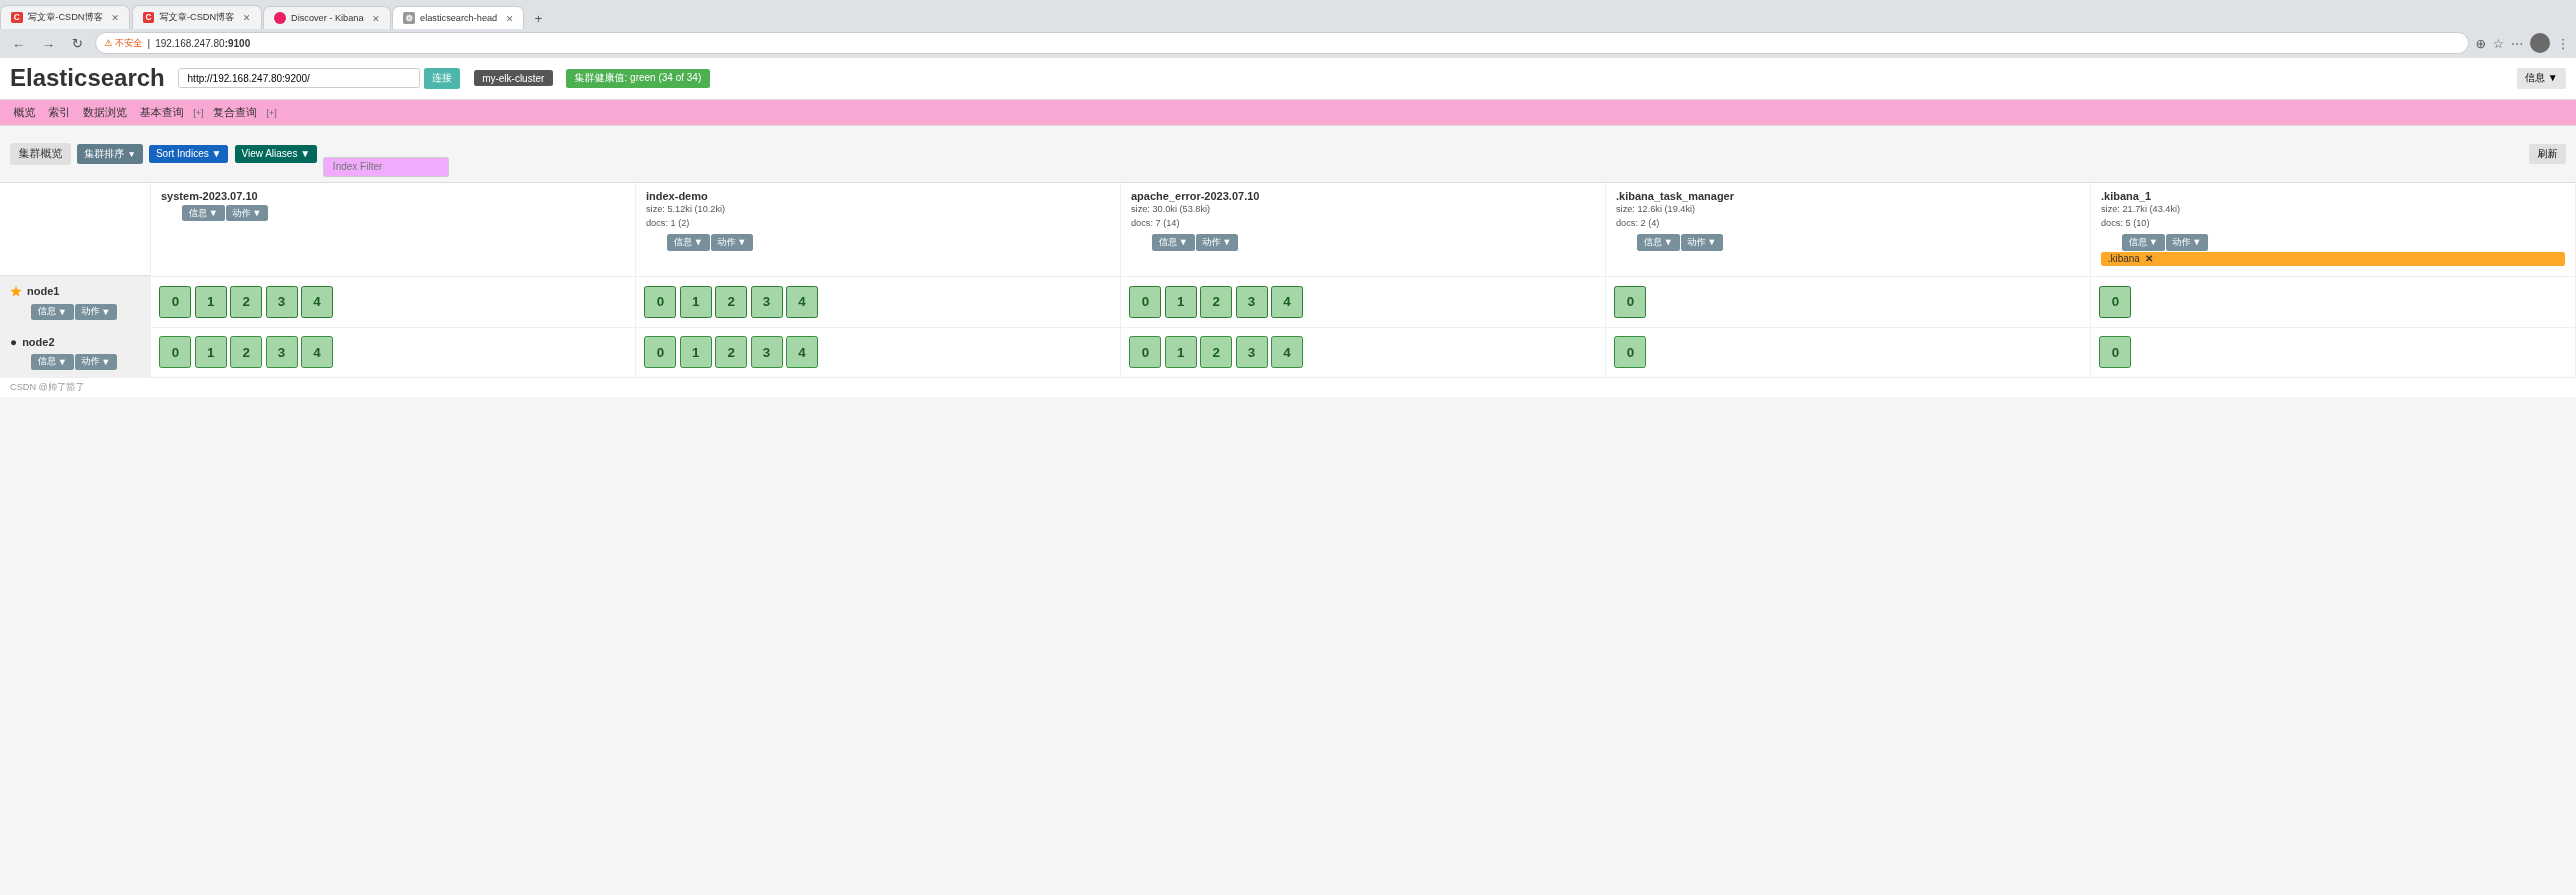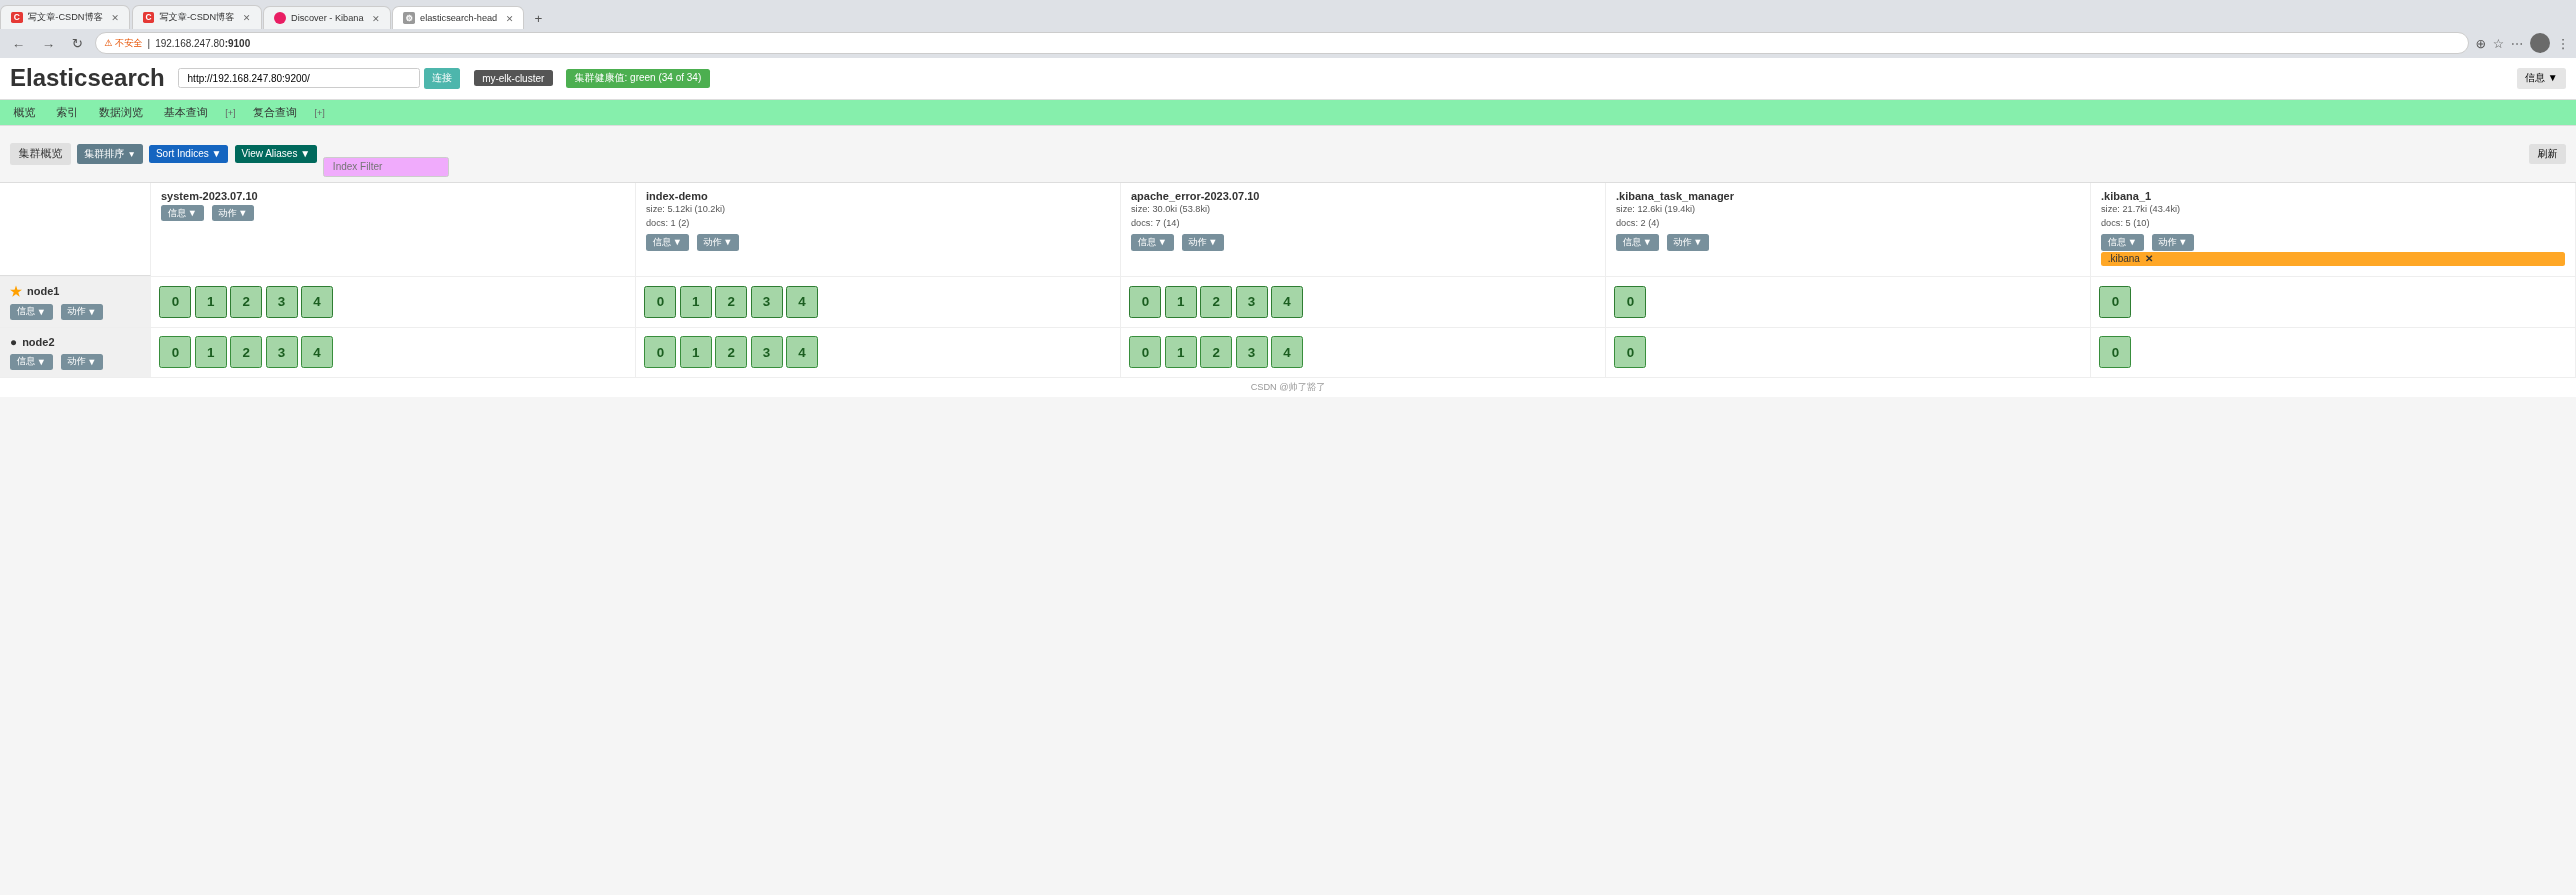"概览" .nav-menu { background: #86efac -> #f9a8d4; gap: 14px -> 6px }
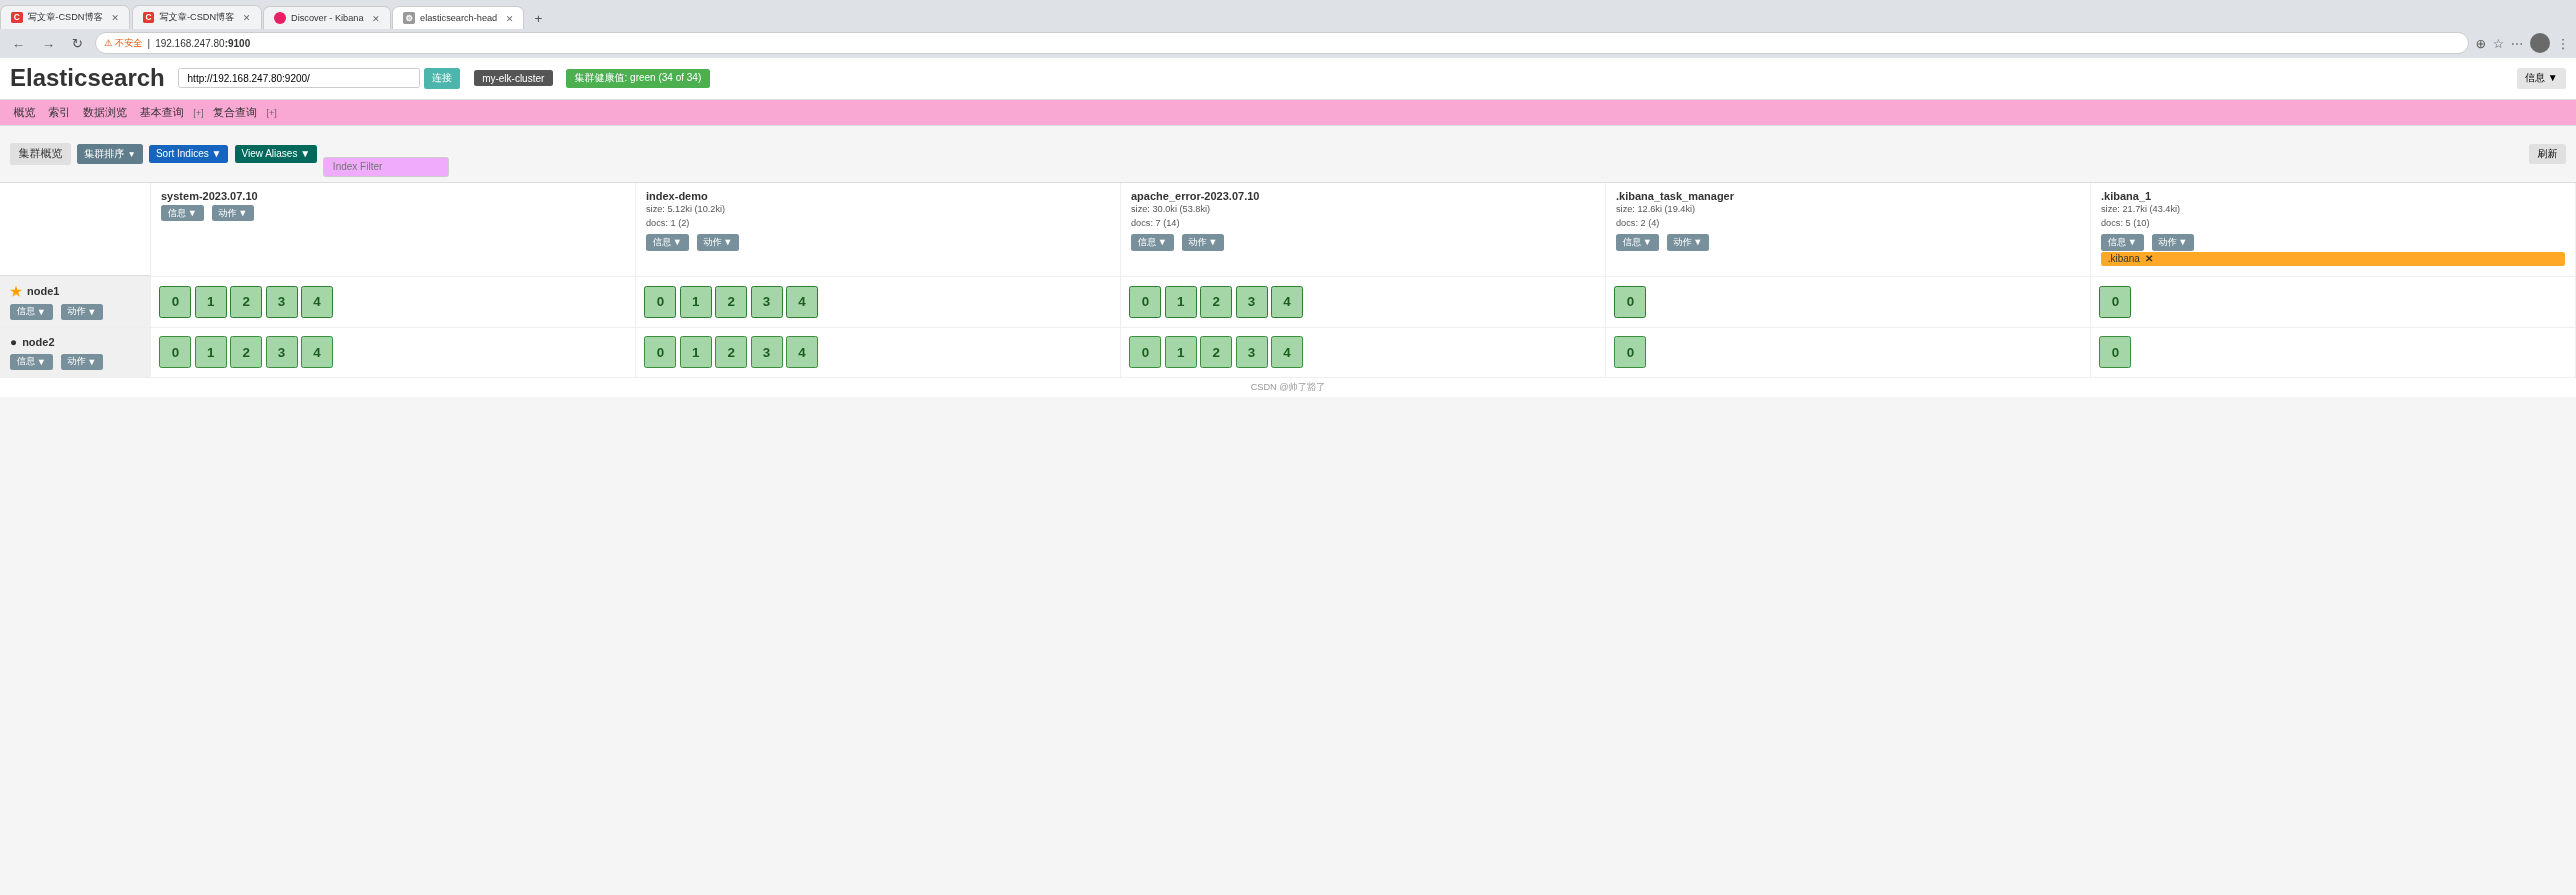"信息" .btn-group { gap: 8px -> 1px; margin-left: none -> 21px }
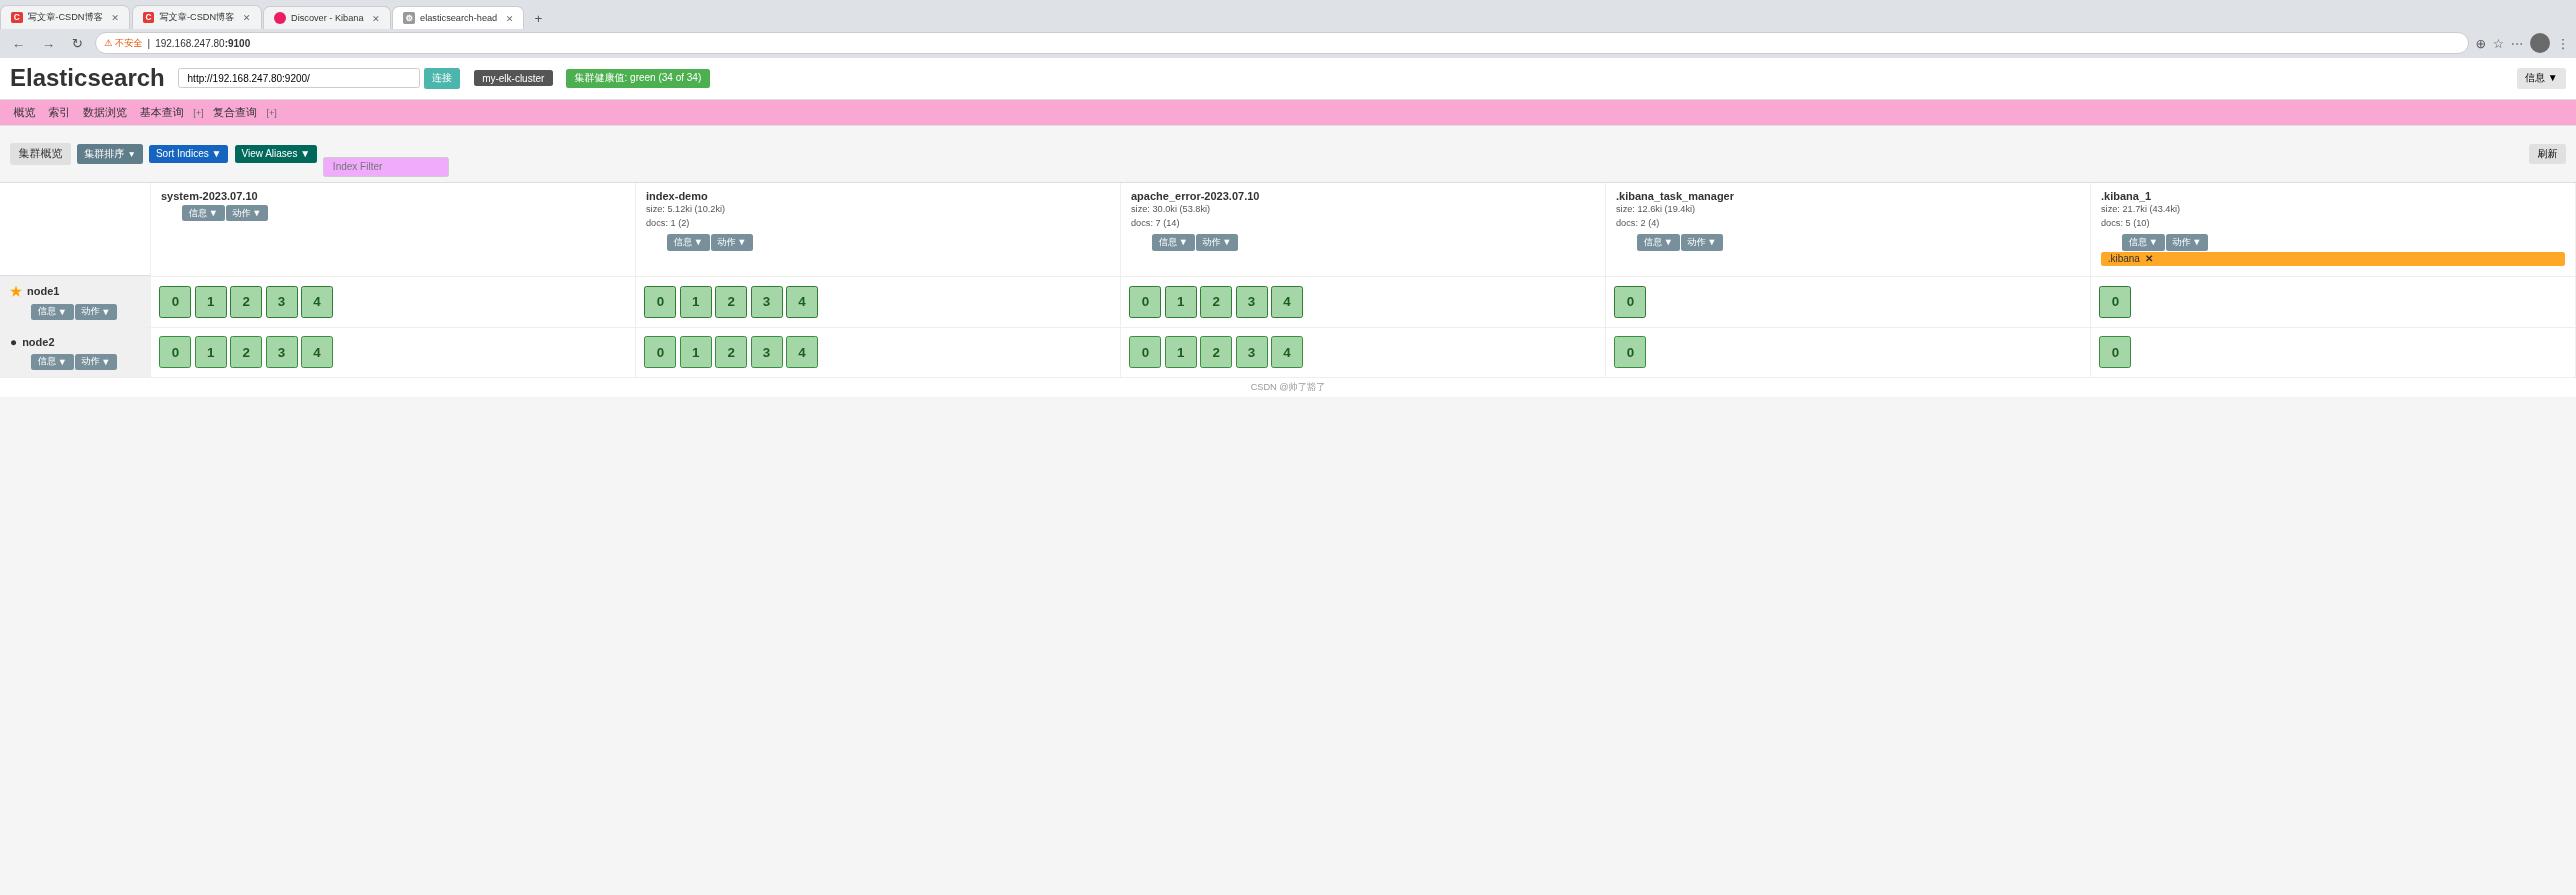"CSDN @帅了豁了" .footer { text-align: center -> left }
